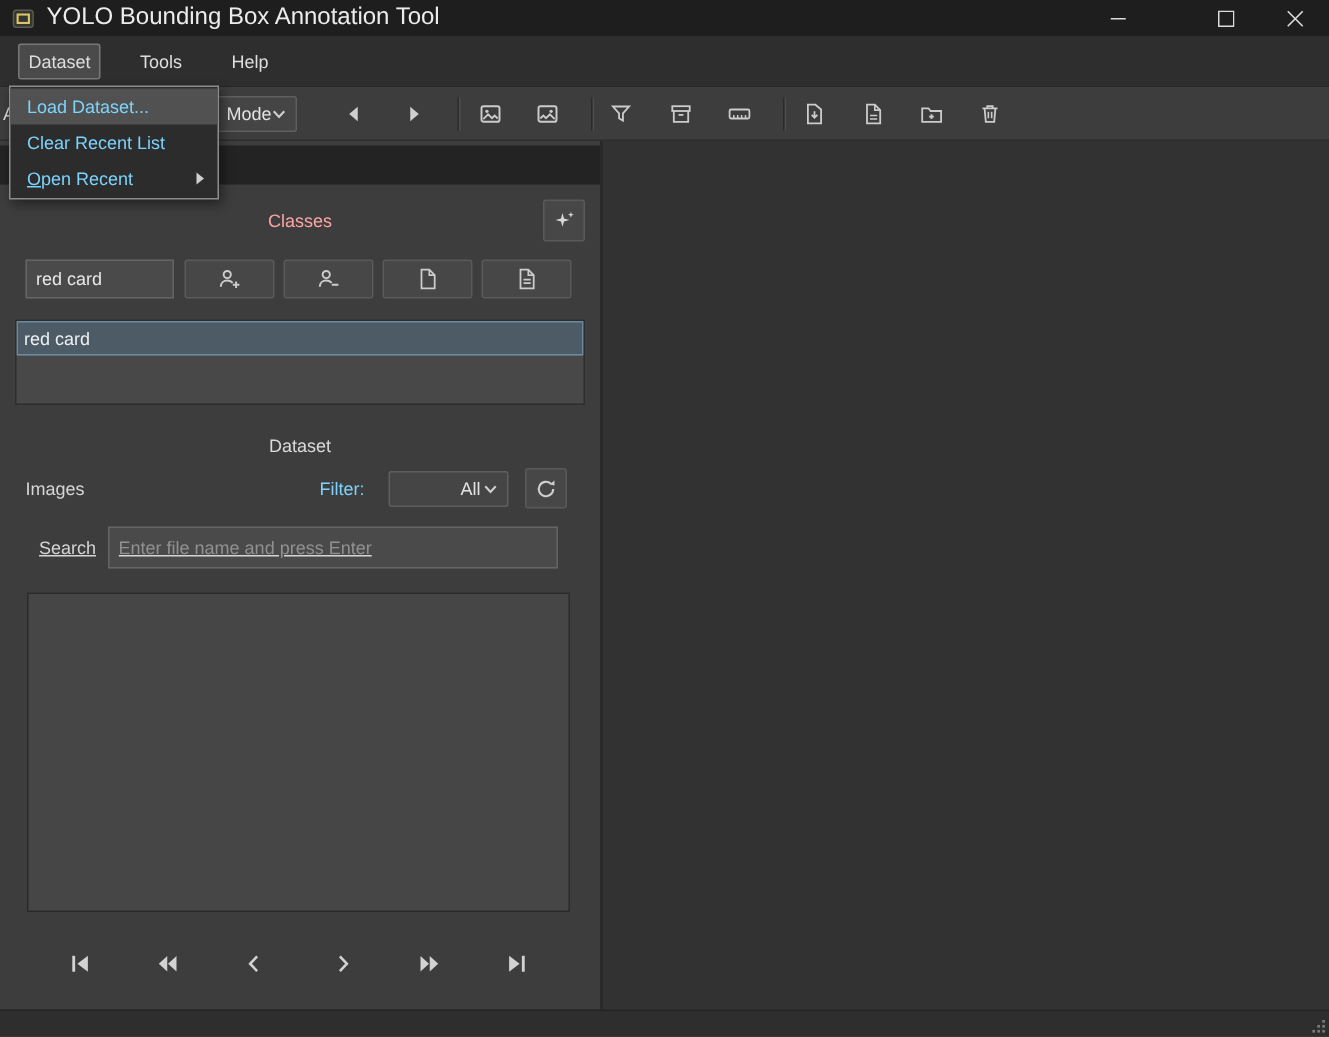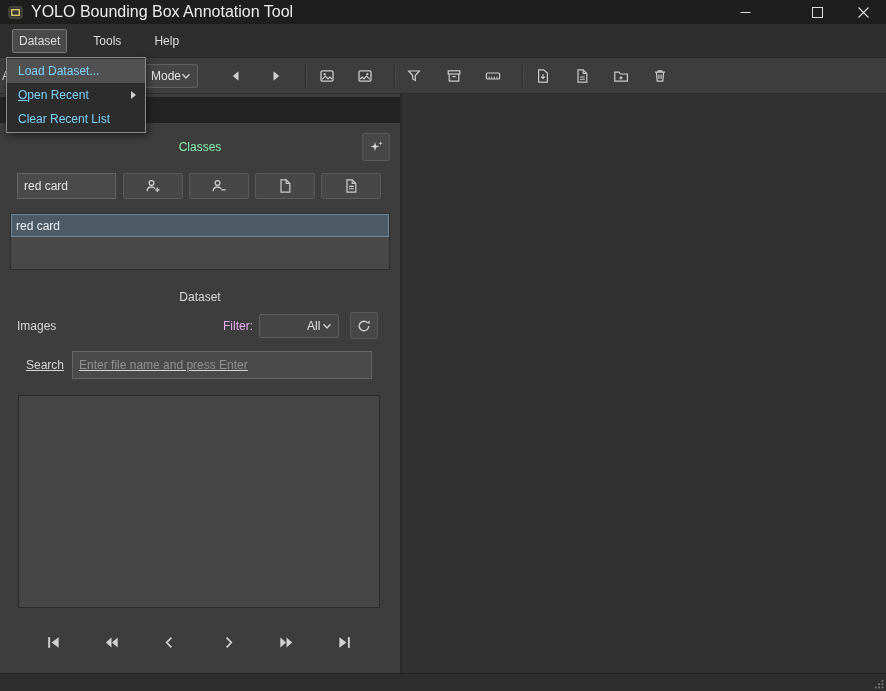"Open Recent" div.dd-item { order: before "Clear Recent List" -> after "Clear Recent List" }
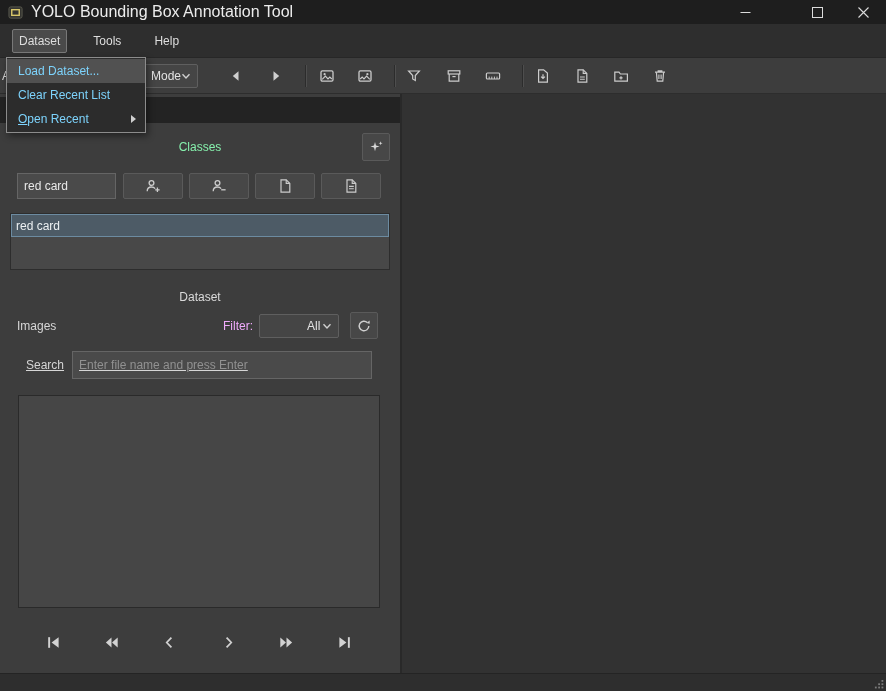"Classes" .section-title { color: #86efac -> #fca5a5 }
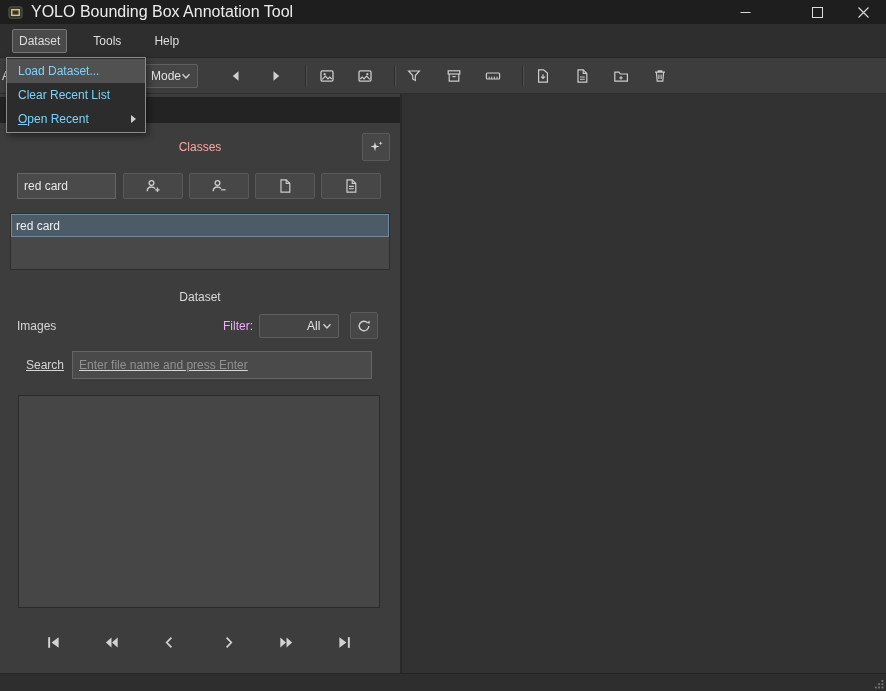"Filter:" .filter-label { color: #f0abfc -> #7dd3fc; margin-right: 6px -> 16px }
